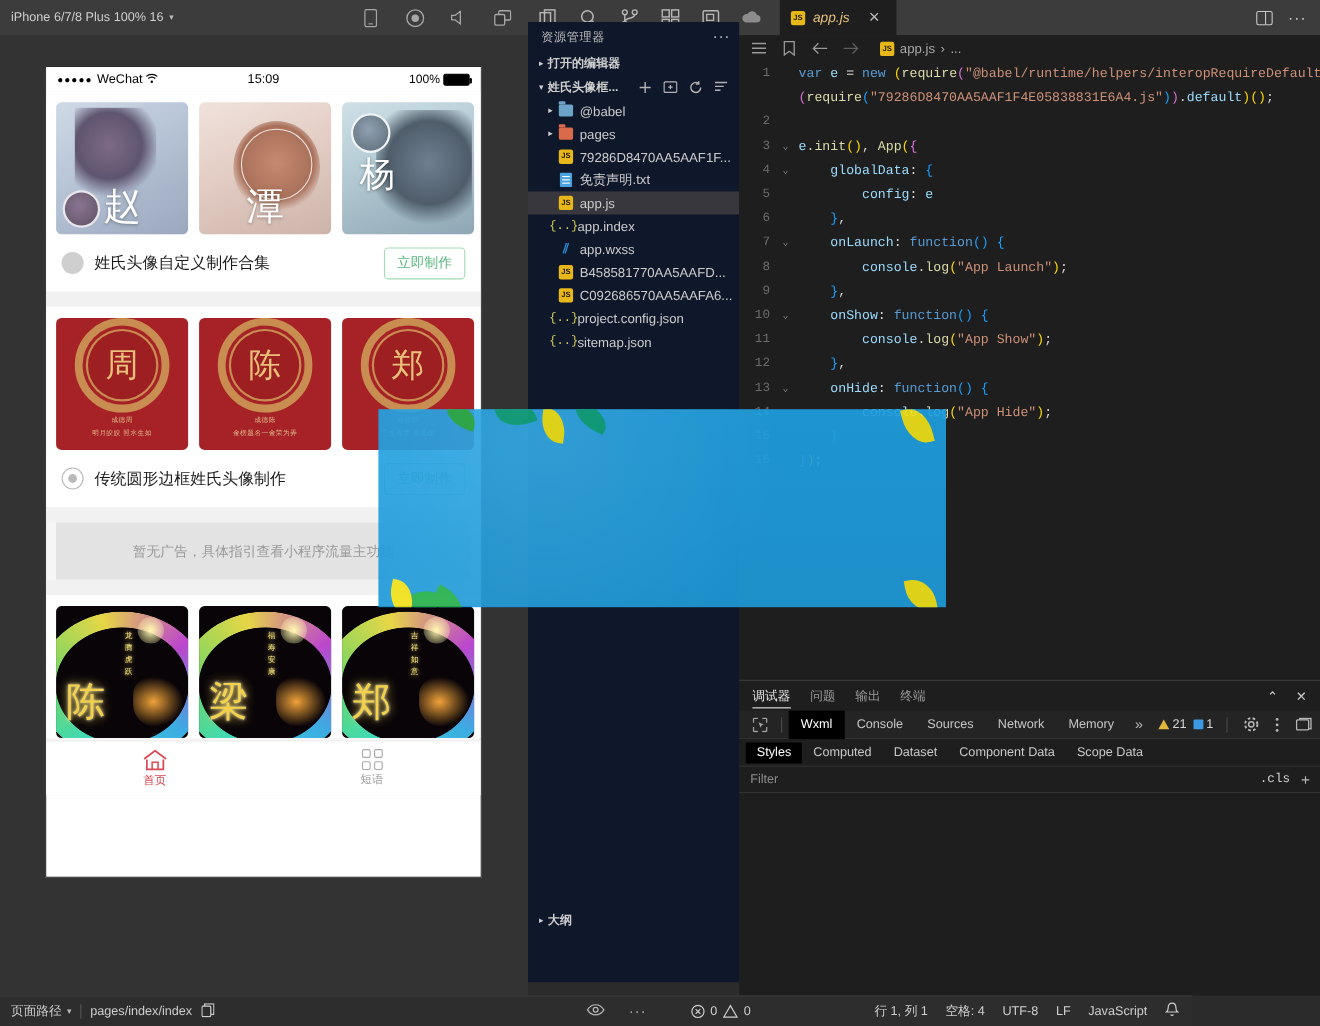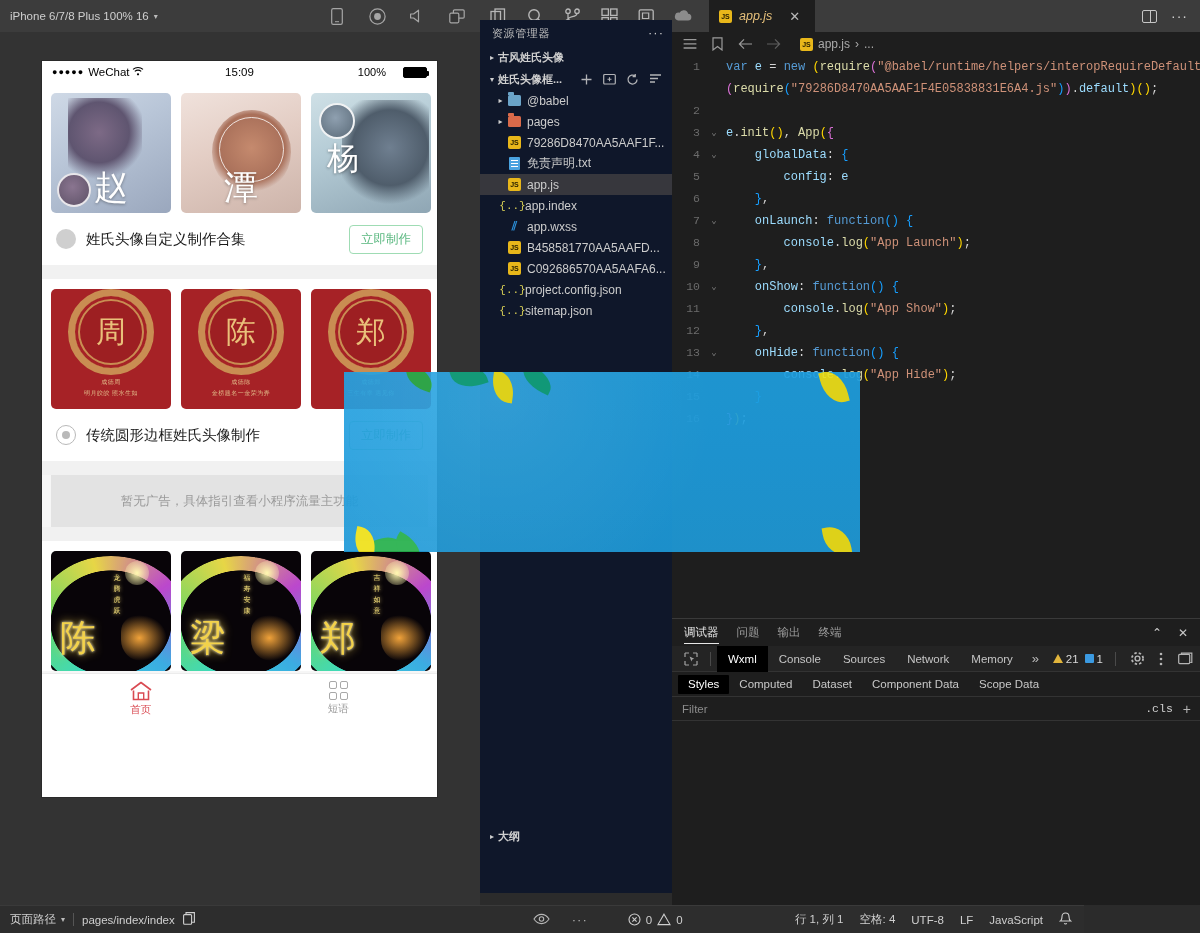"古风姓氏头像" span { text: 古风姓氏头像 -> 打开的编辑器 }
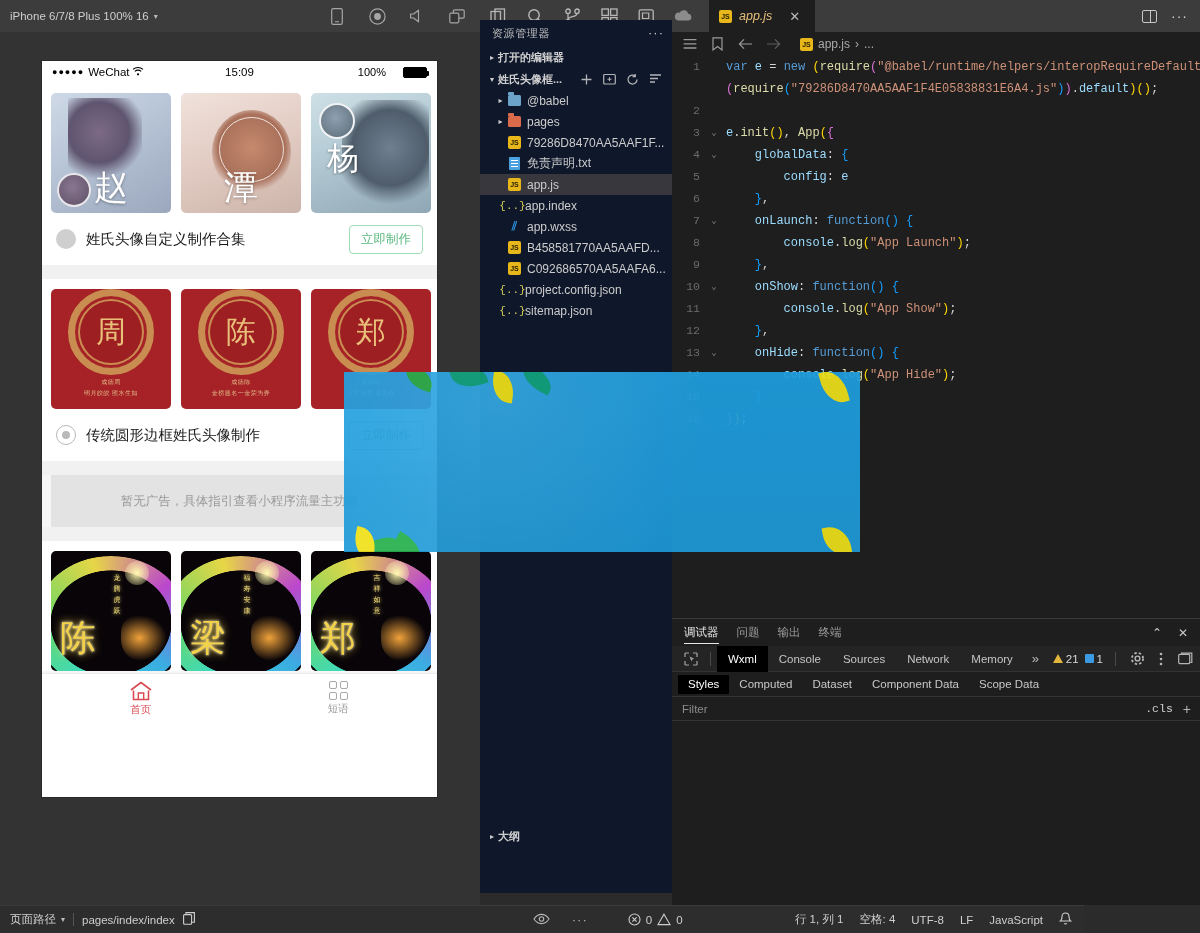"100%" .ph-right { gap: 17px -> 3px }
